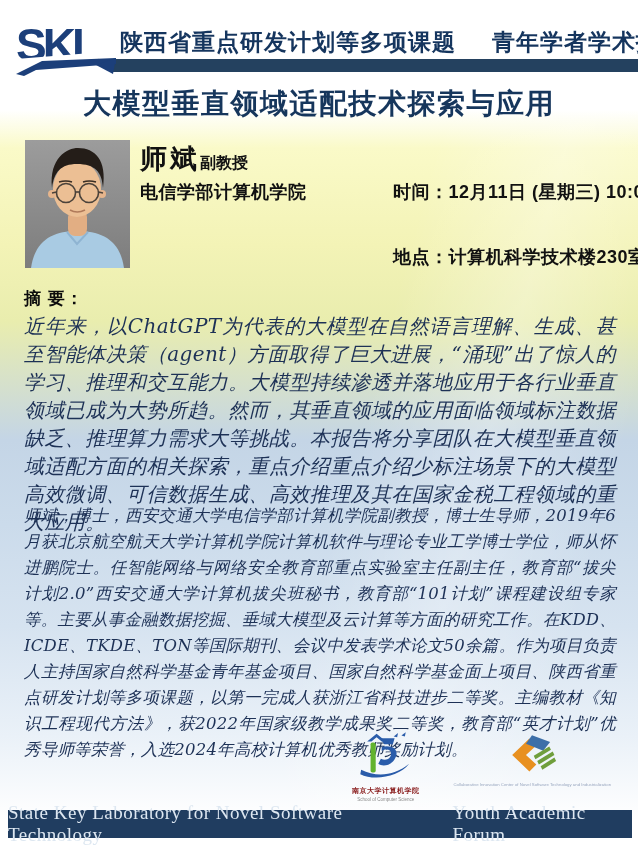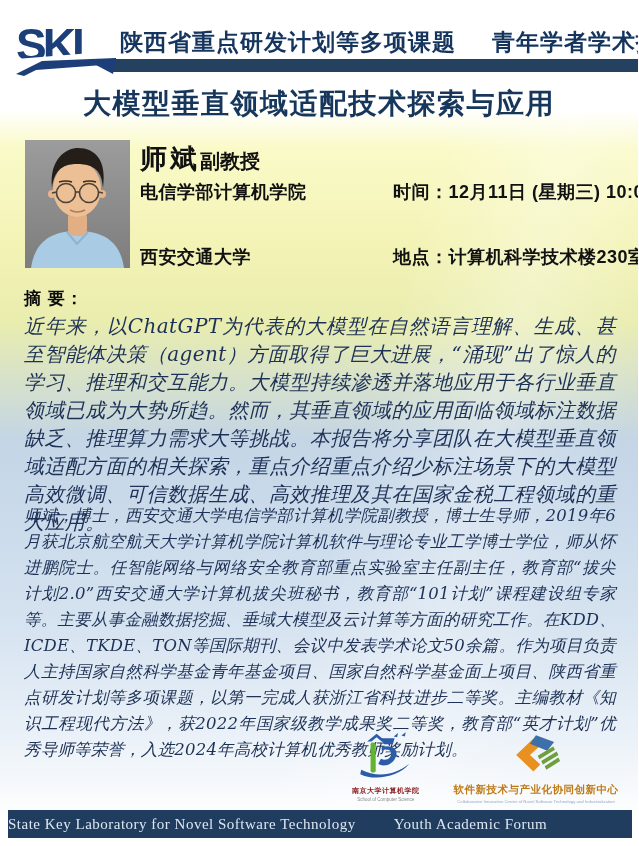"副教授" .rank { font-size: 20px -> 16px }
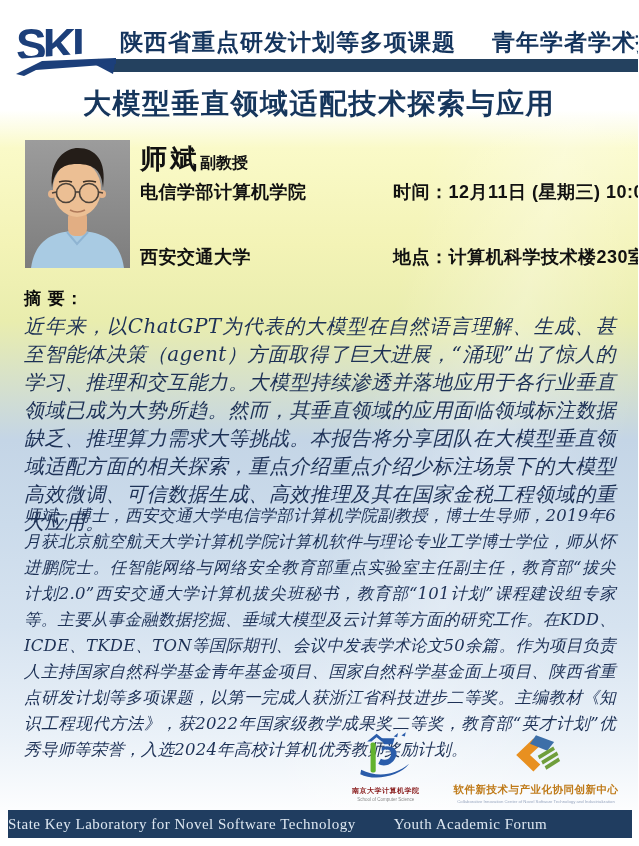"西安交通大学" div.info { html: <div>西安交通大学</div> -> none }
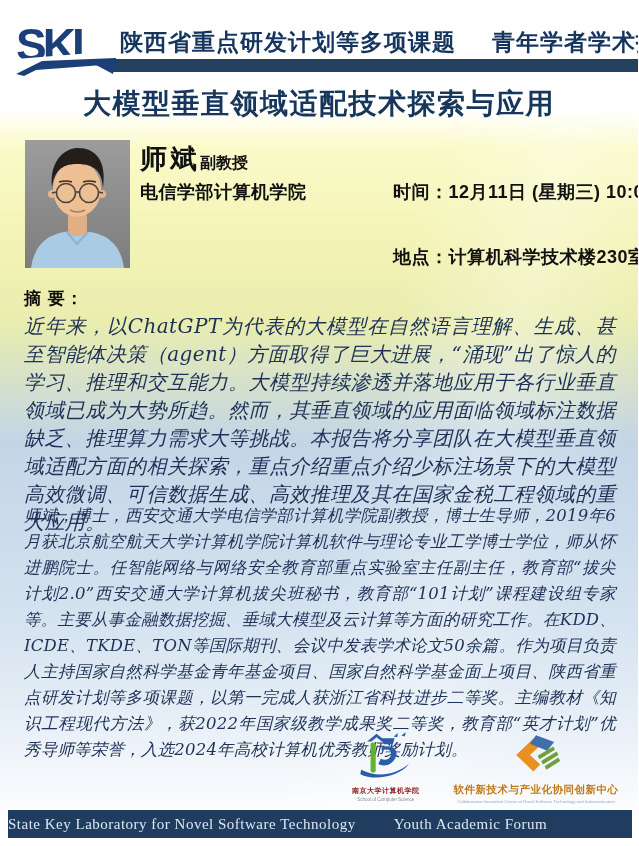"软件新技术与产业化协同创新中心" div.logo-cn-cic { html: <div>软件新技术与产业化协同创新中心</div> -> none }
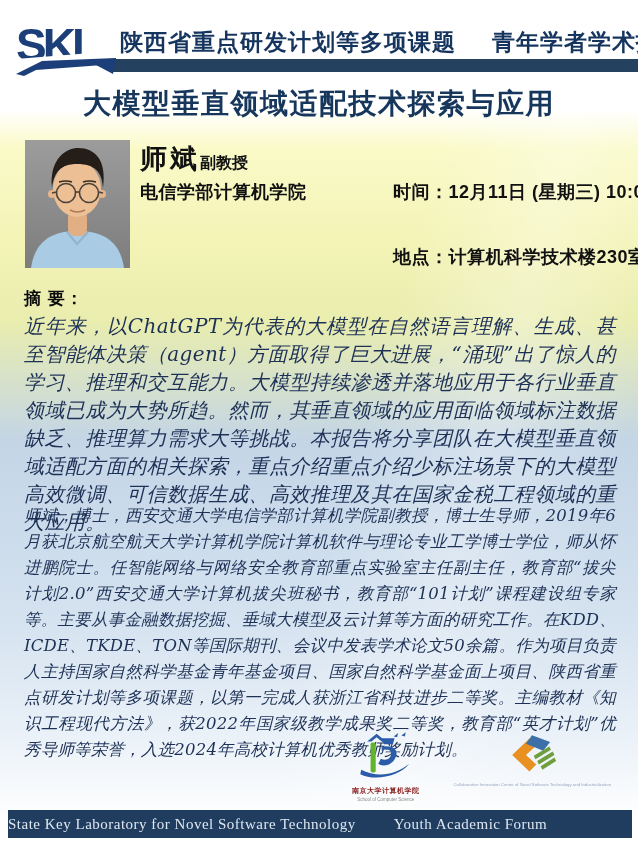"State Key Laboratory for Novel" .footer-bar { font-size: 15px -> 19px; justify-content: none -> center }
